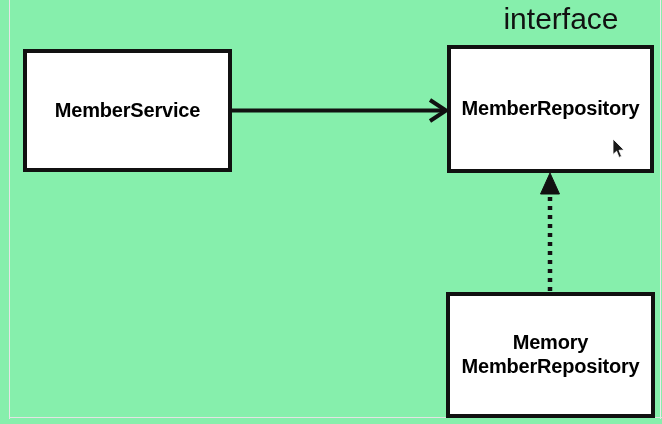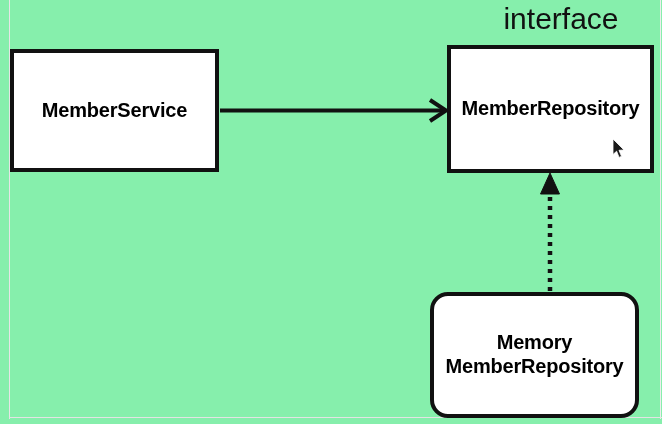"MemberService" #box-member-service { left: 10px -> 23px }
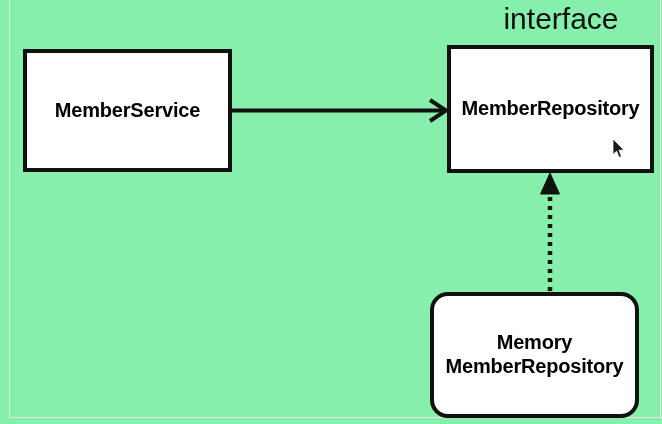"Memory" #box-memory-member-repository { border-radius: 18px -> none; left: 430px -> 446px }
